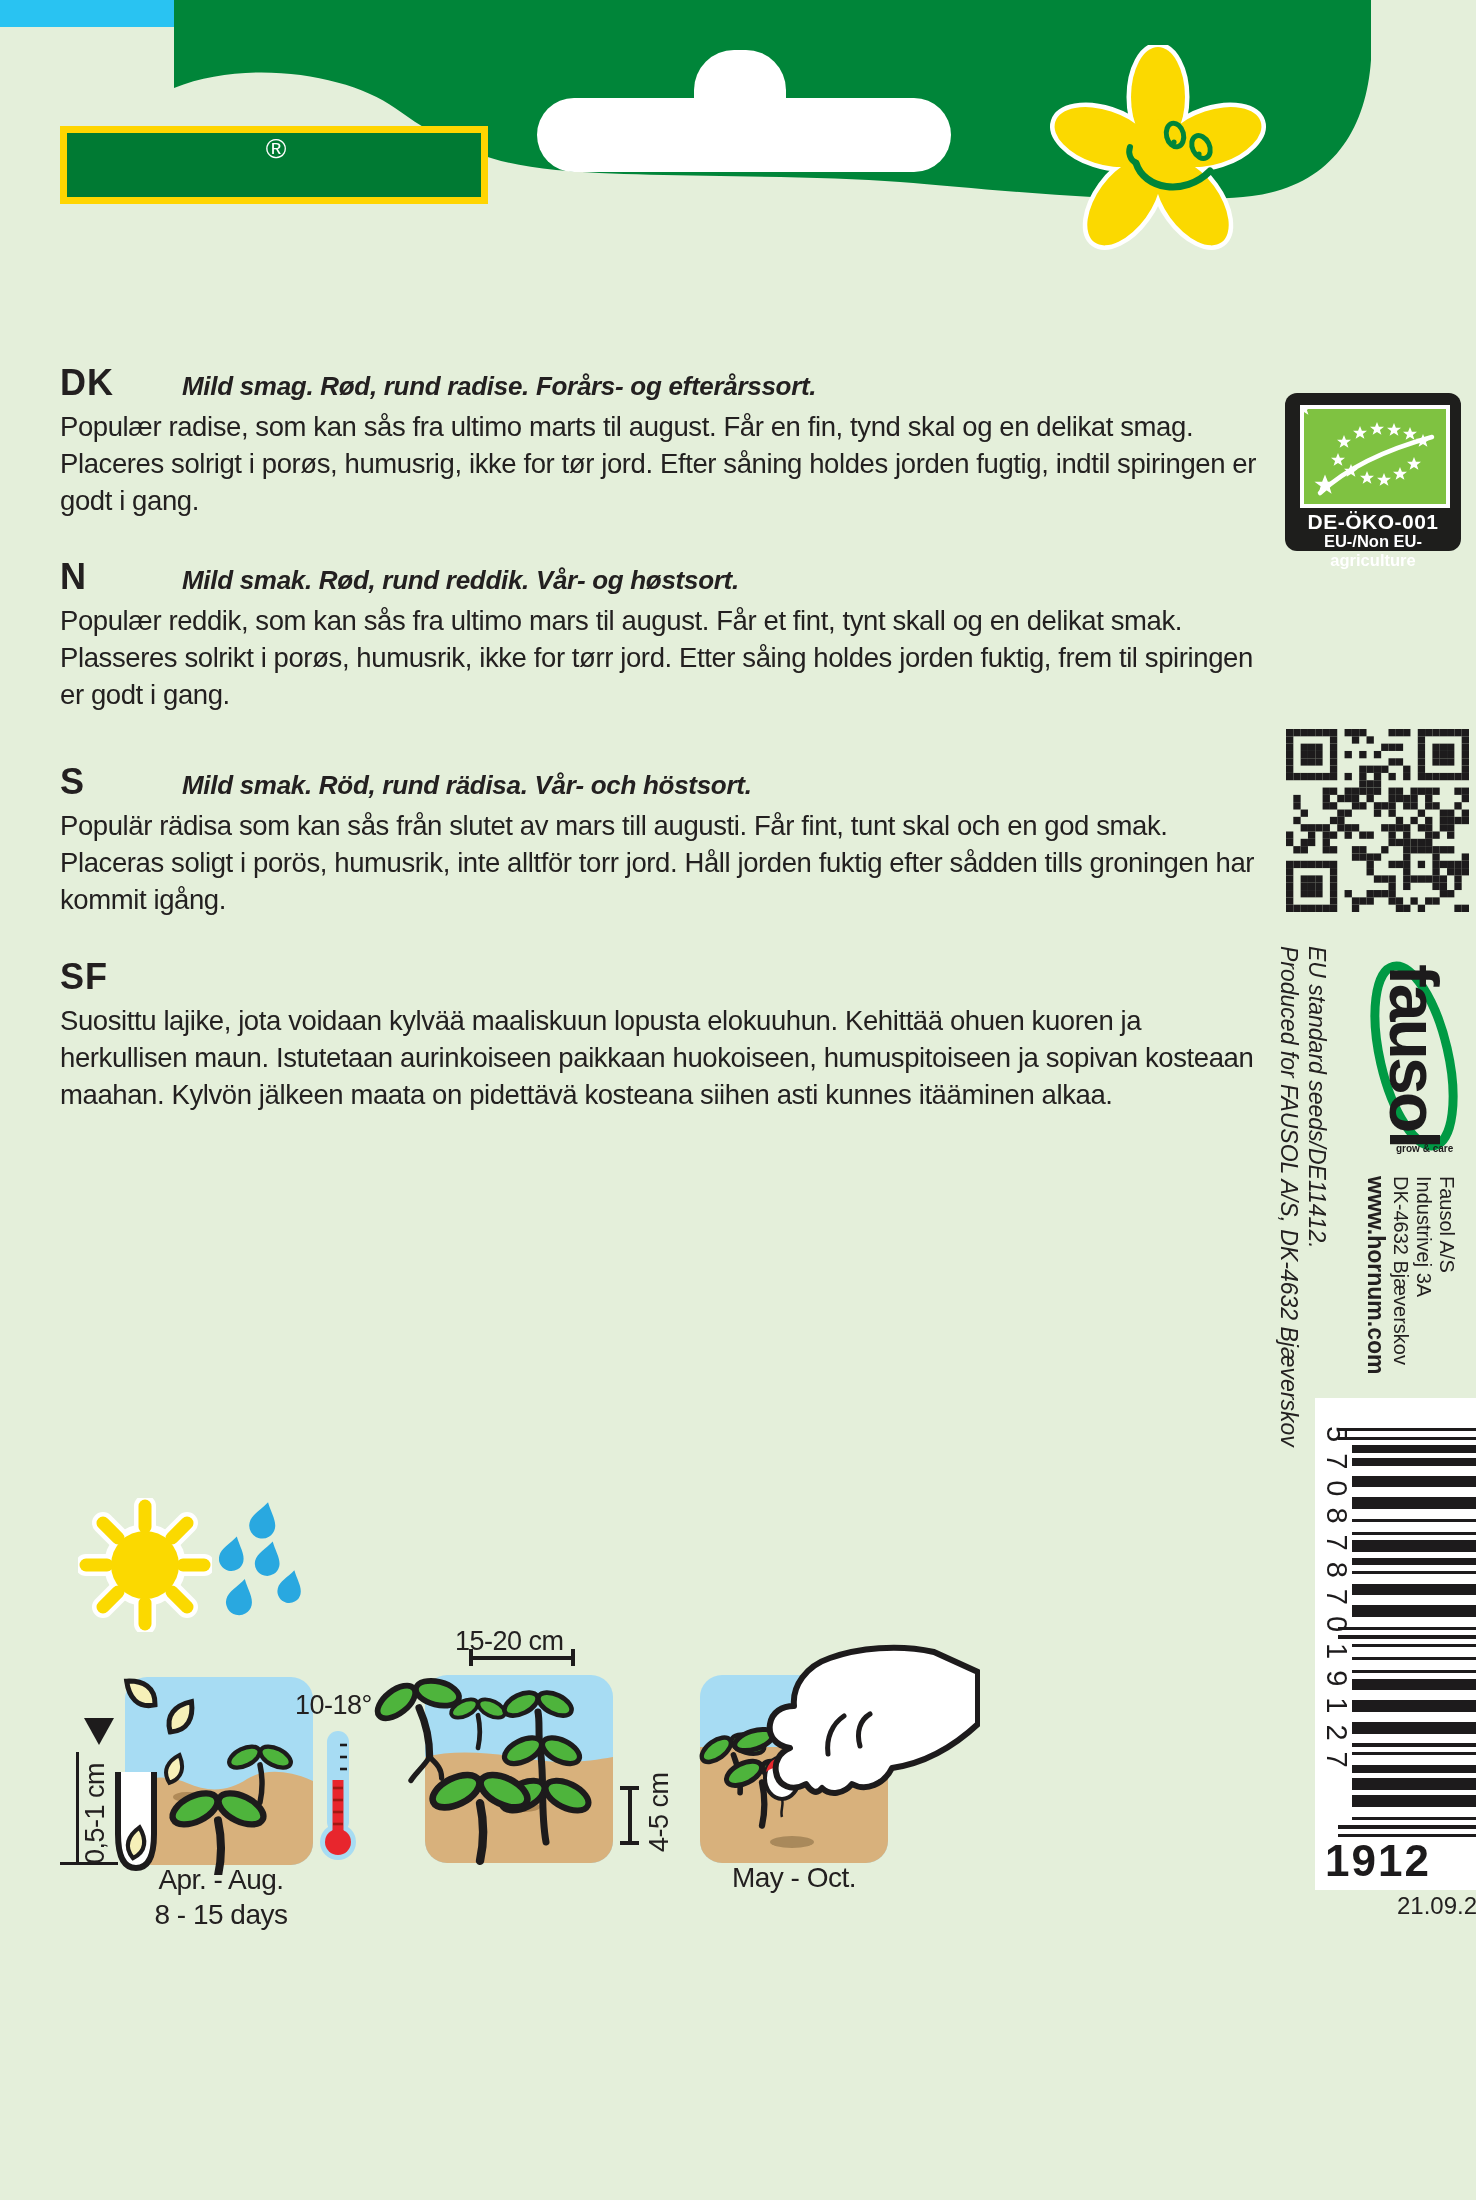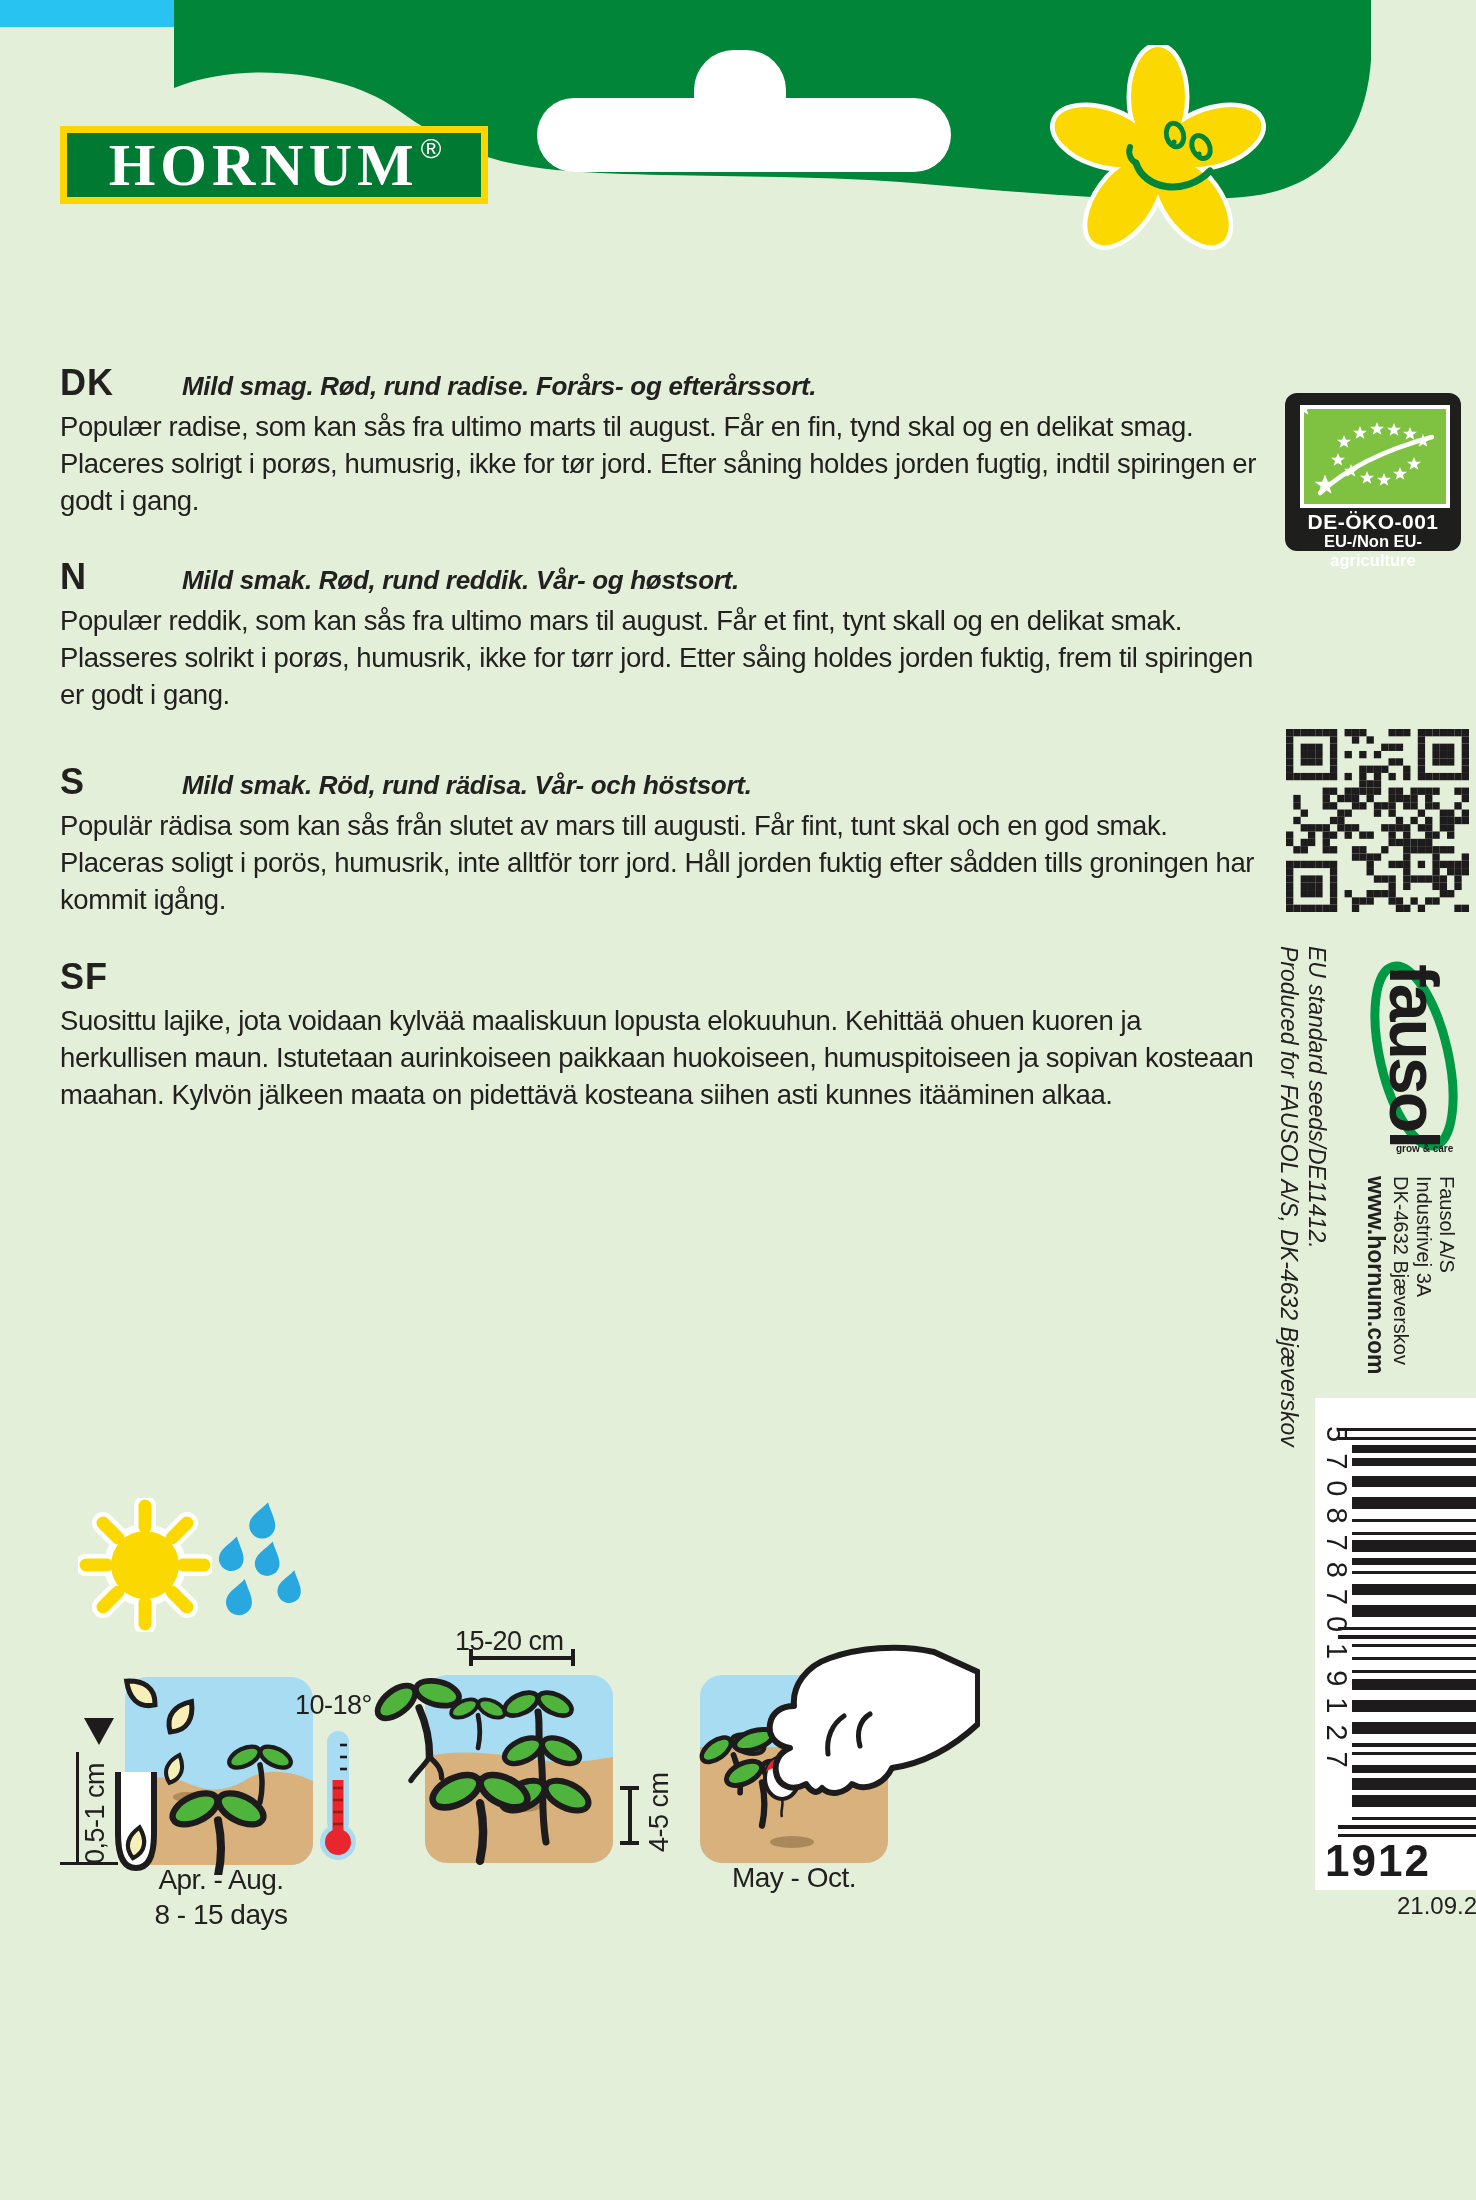"HORNUM" span.brand-text { html: <span>HORNUM</span> -> none }
